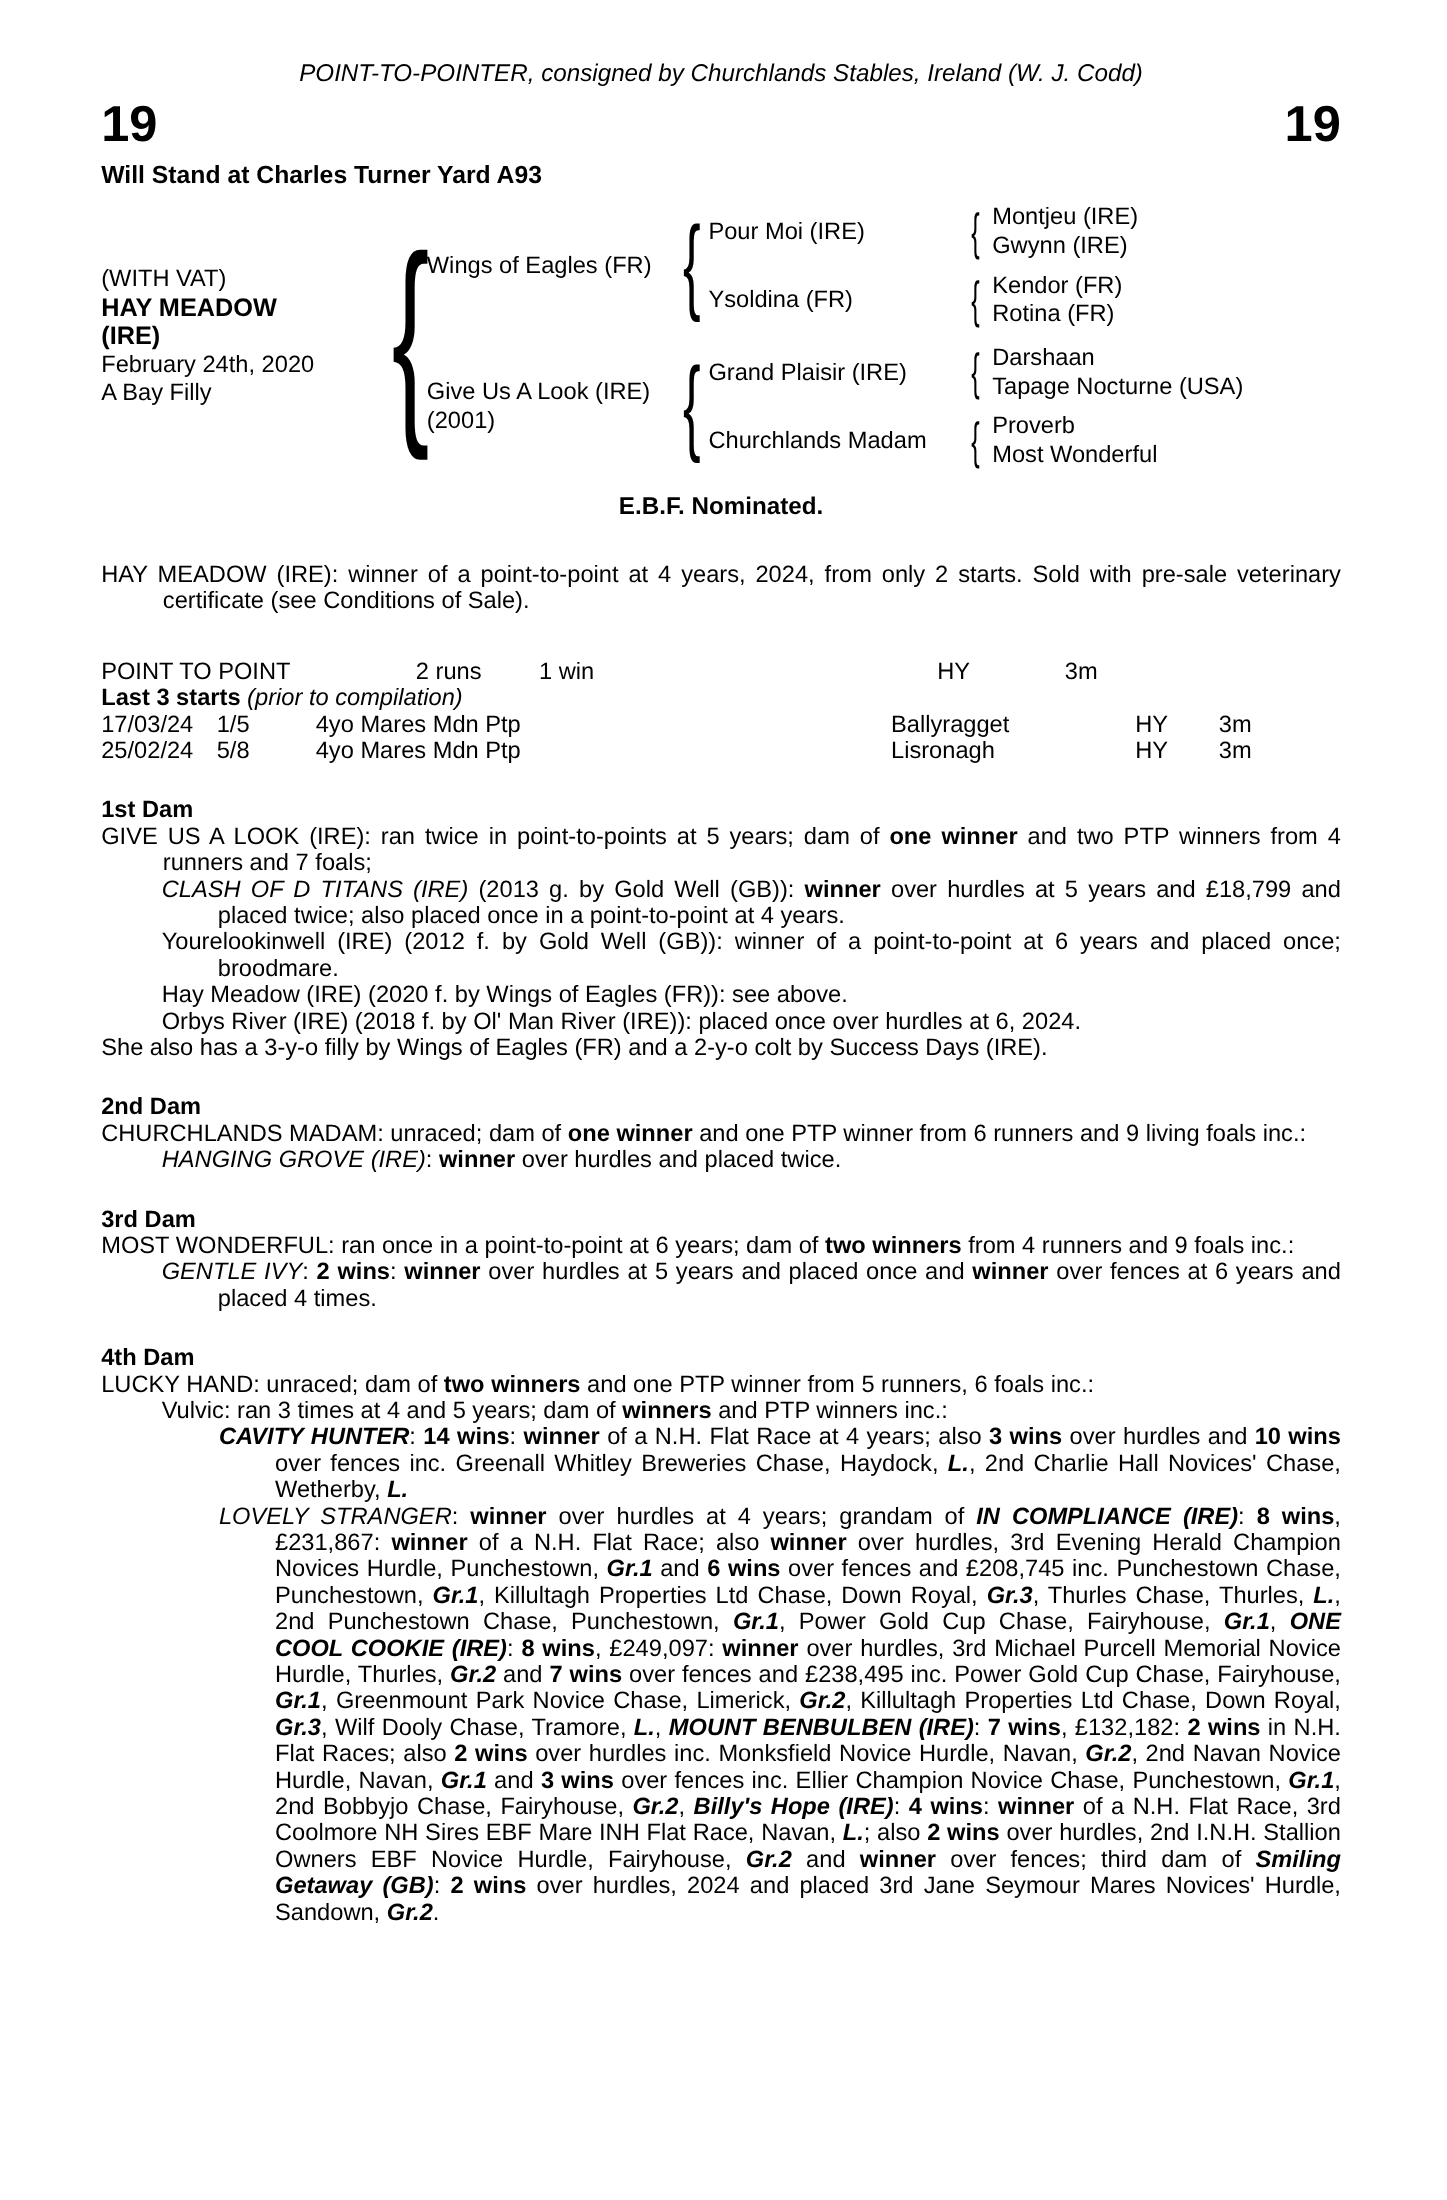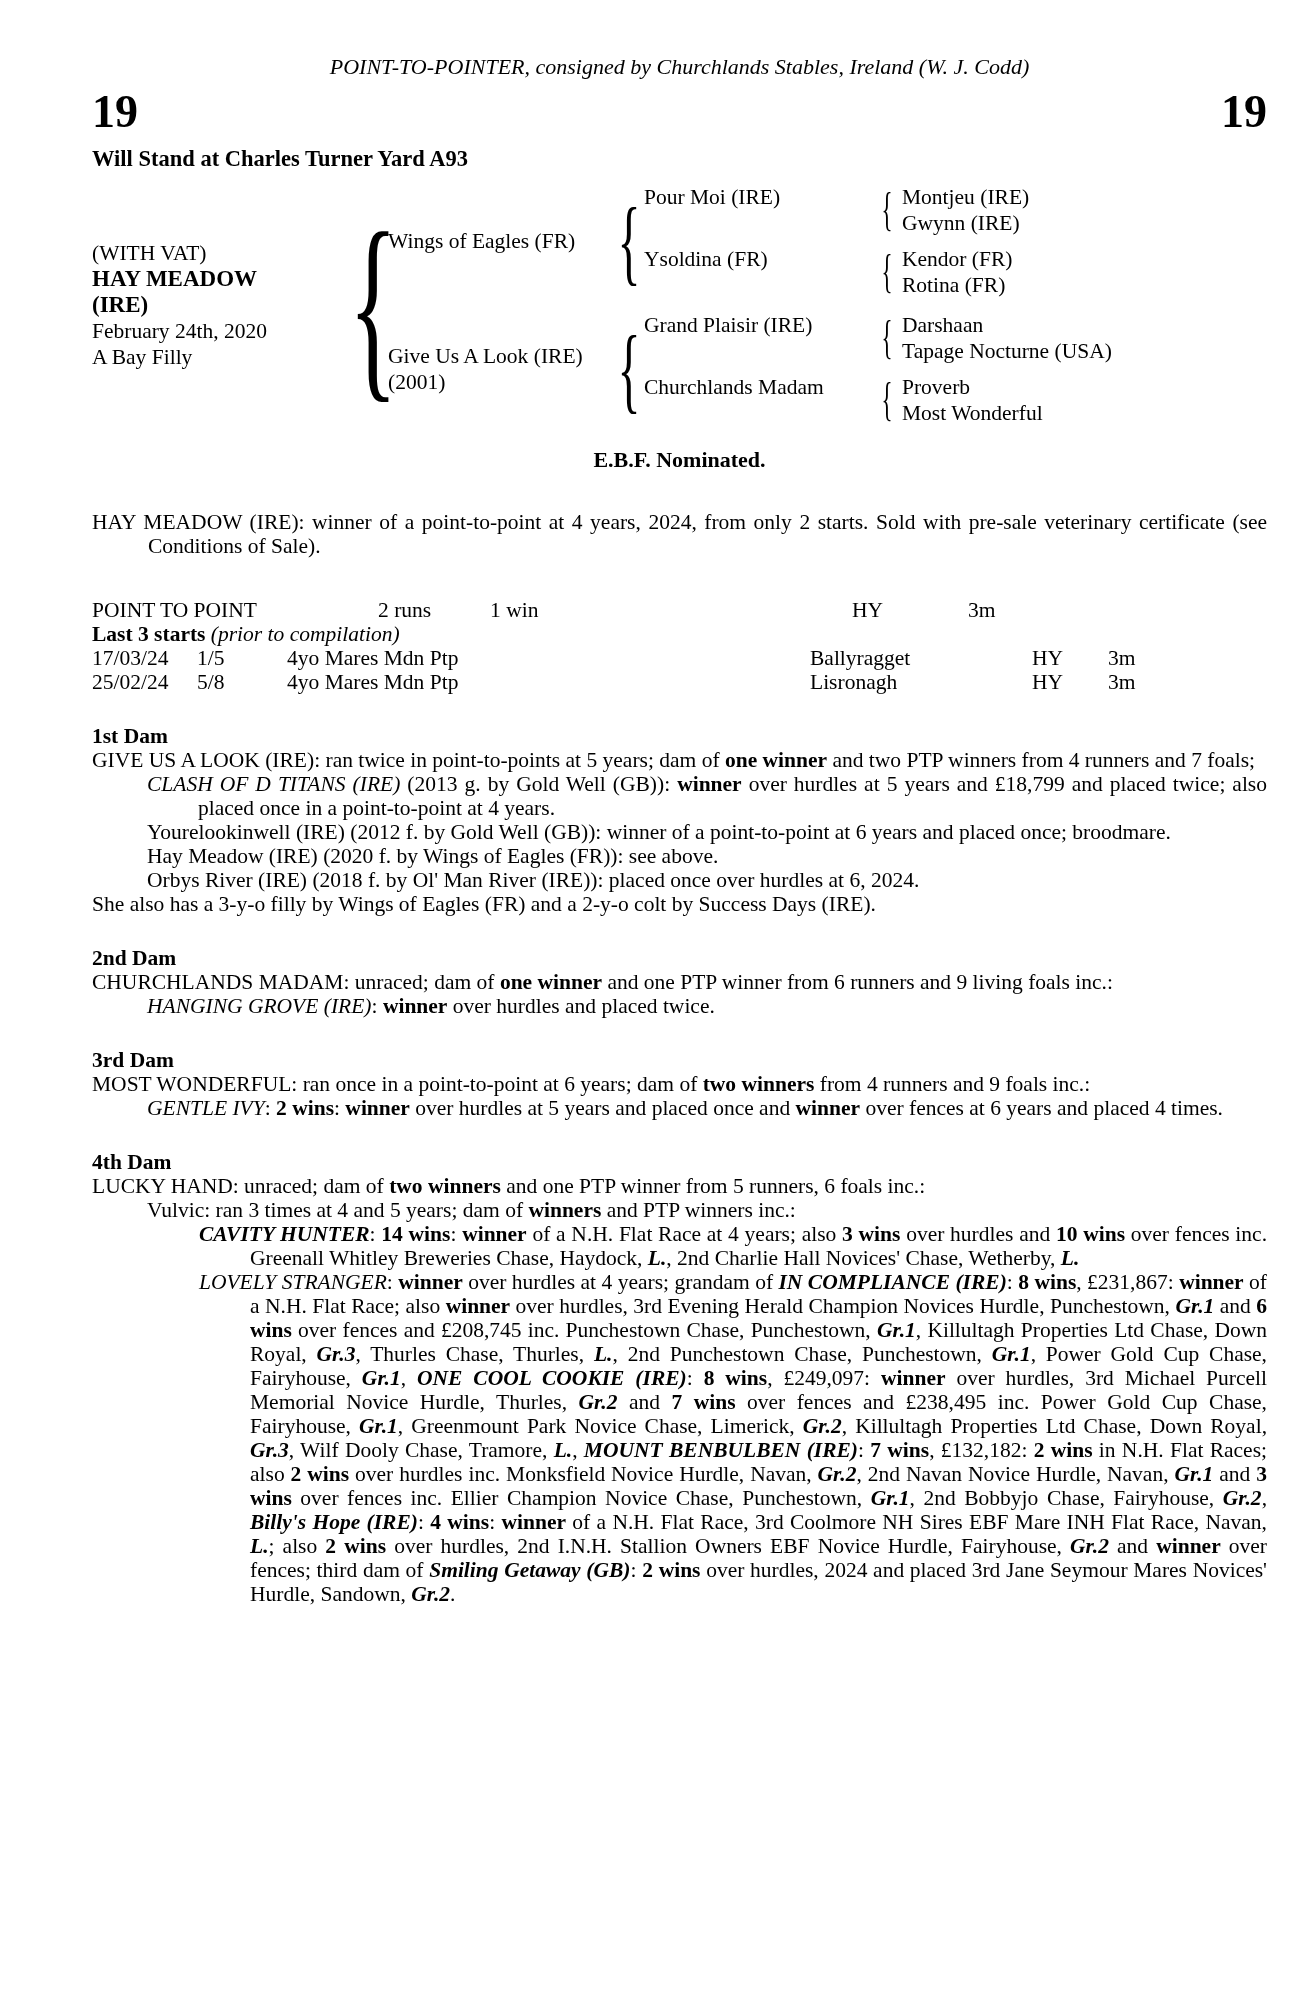"POINT-TO-POINTER, consigned by" .page { font-family: Liberation Serif, serif -> none; padding: 54px 48px 0 92px -> 54px 96px 0 92px }
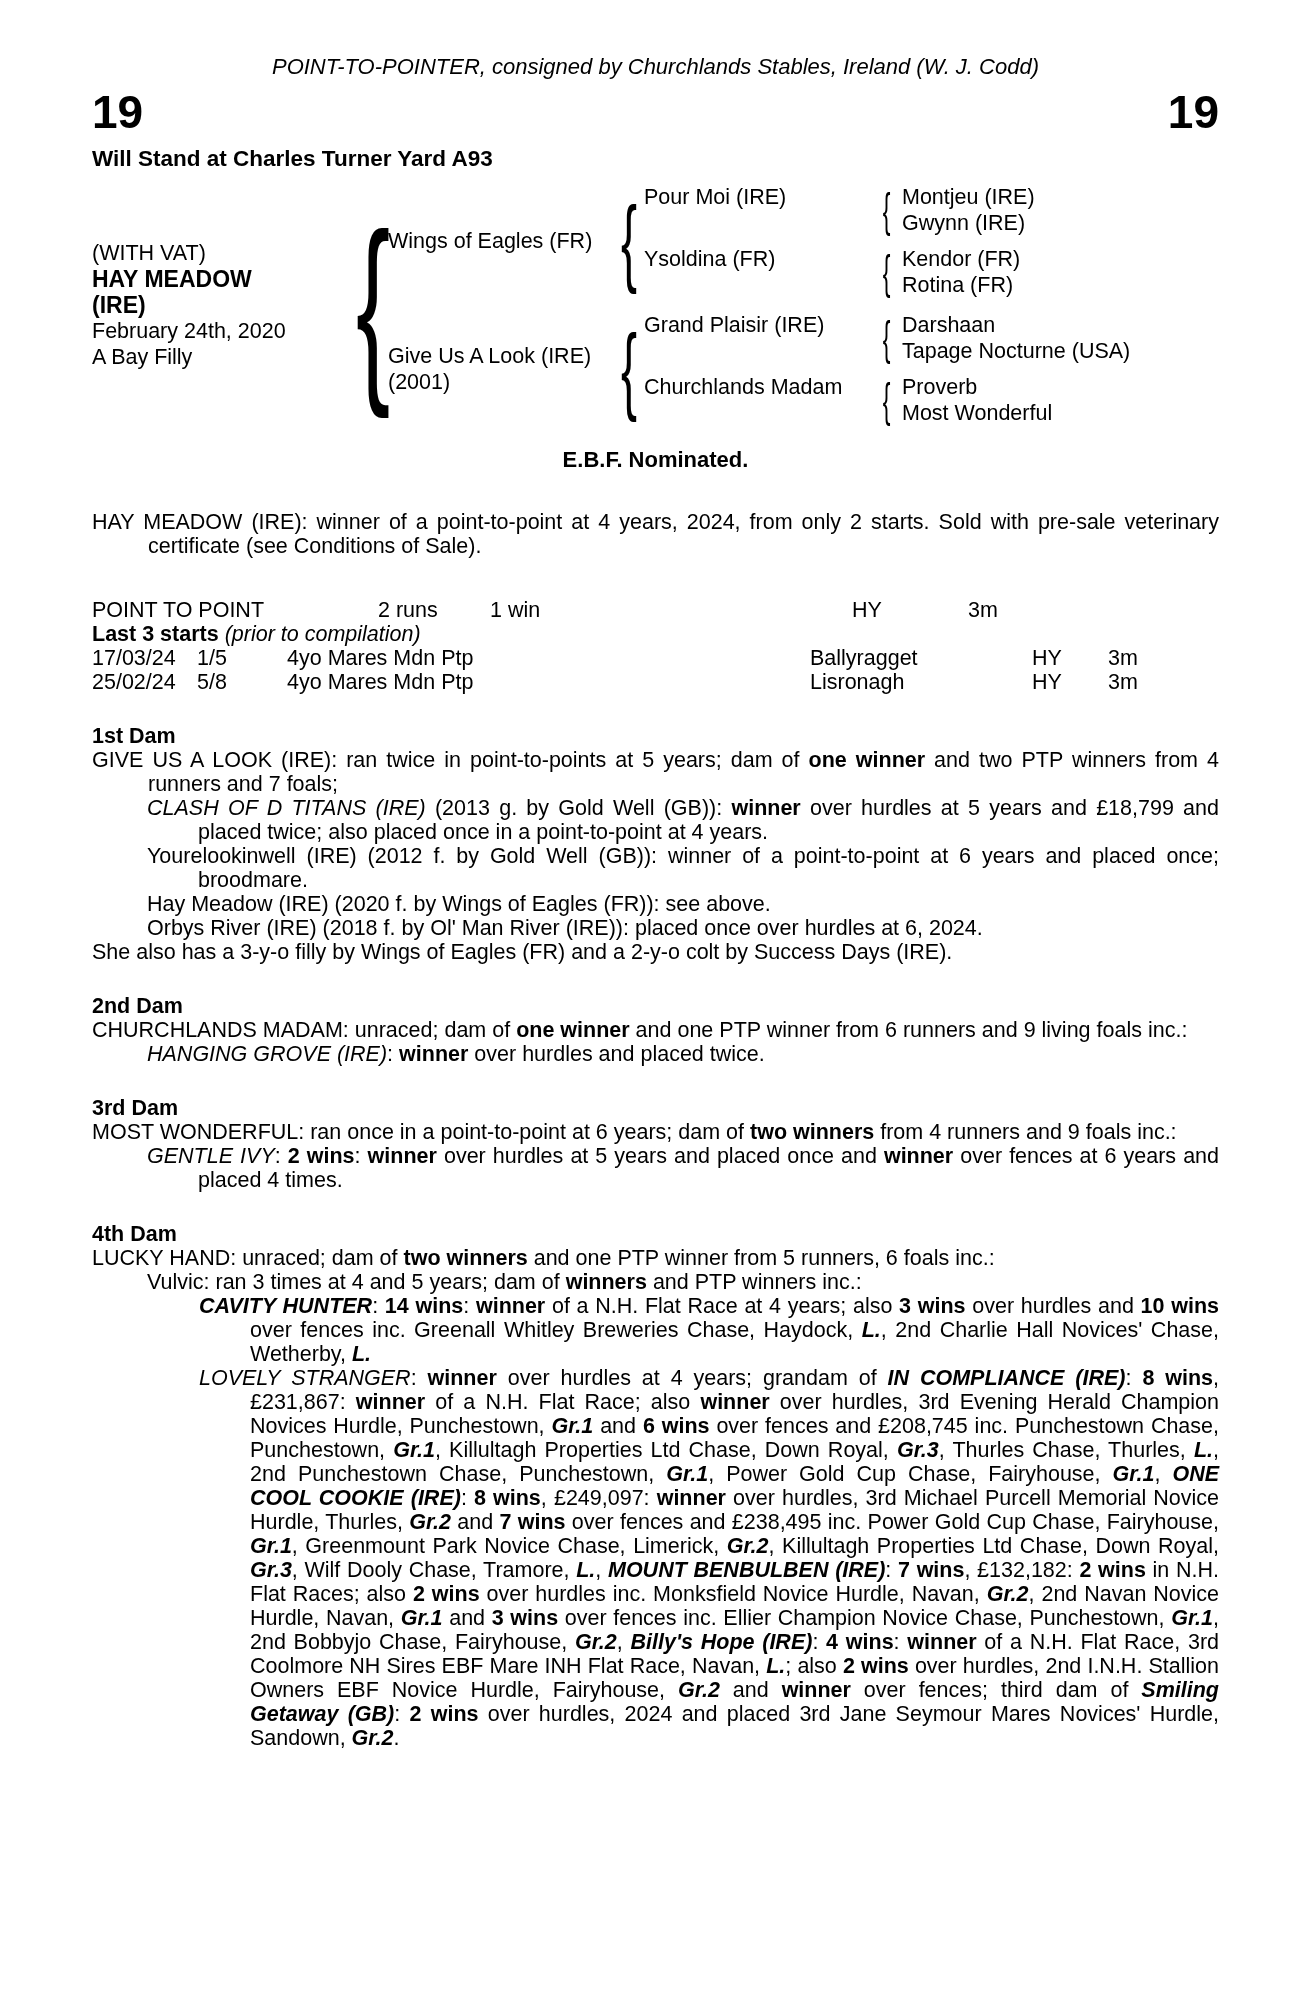"Pour Moi (IRE)" .gp-group { align-items: flex-start -> center }
